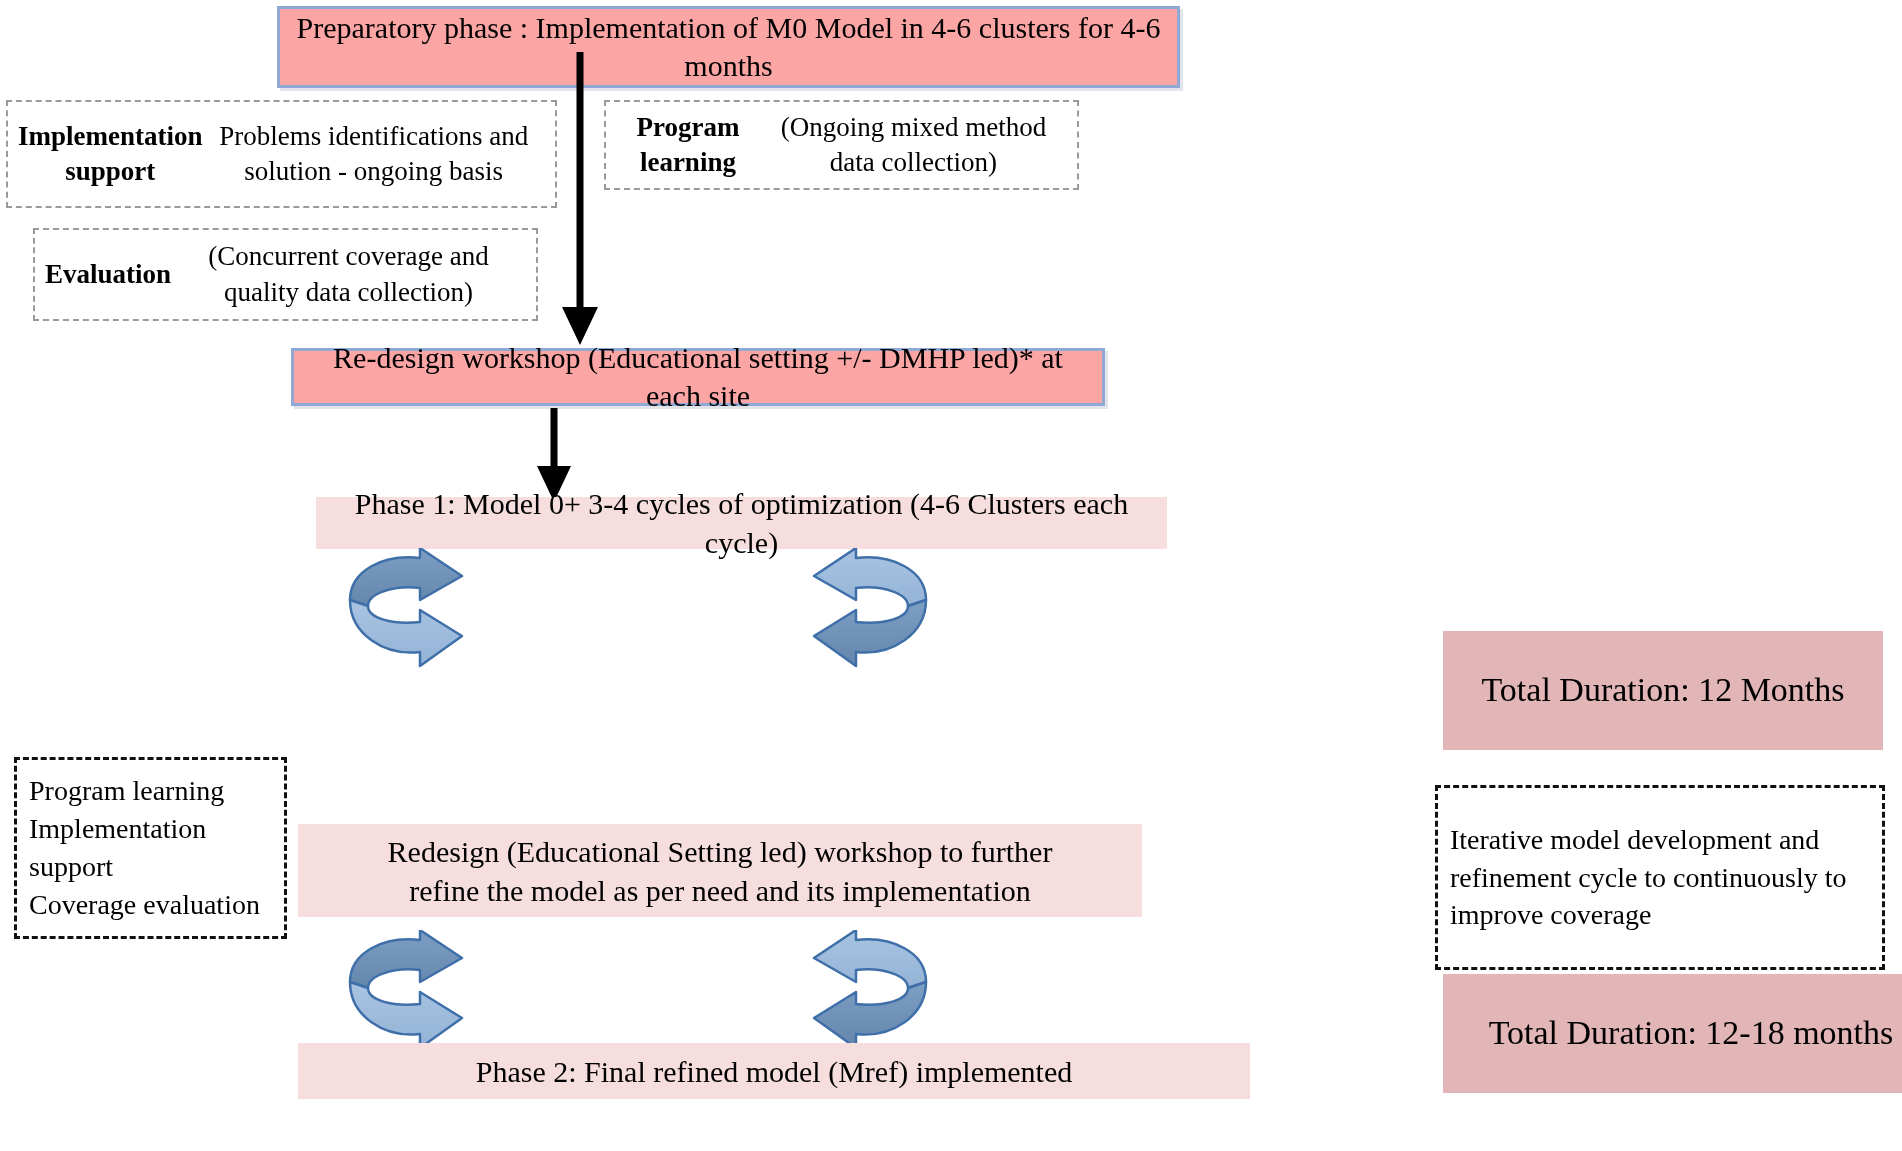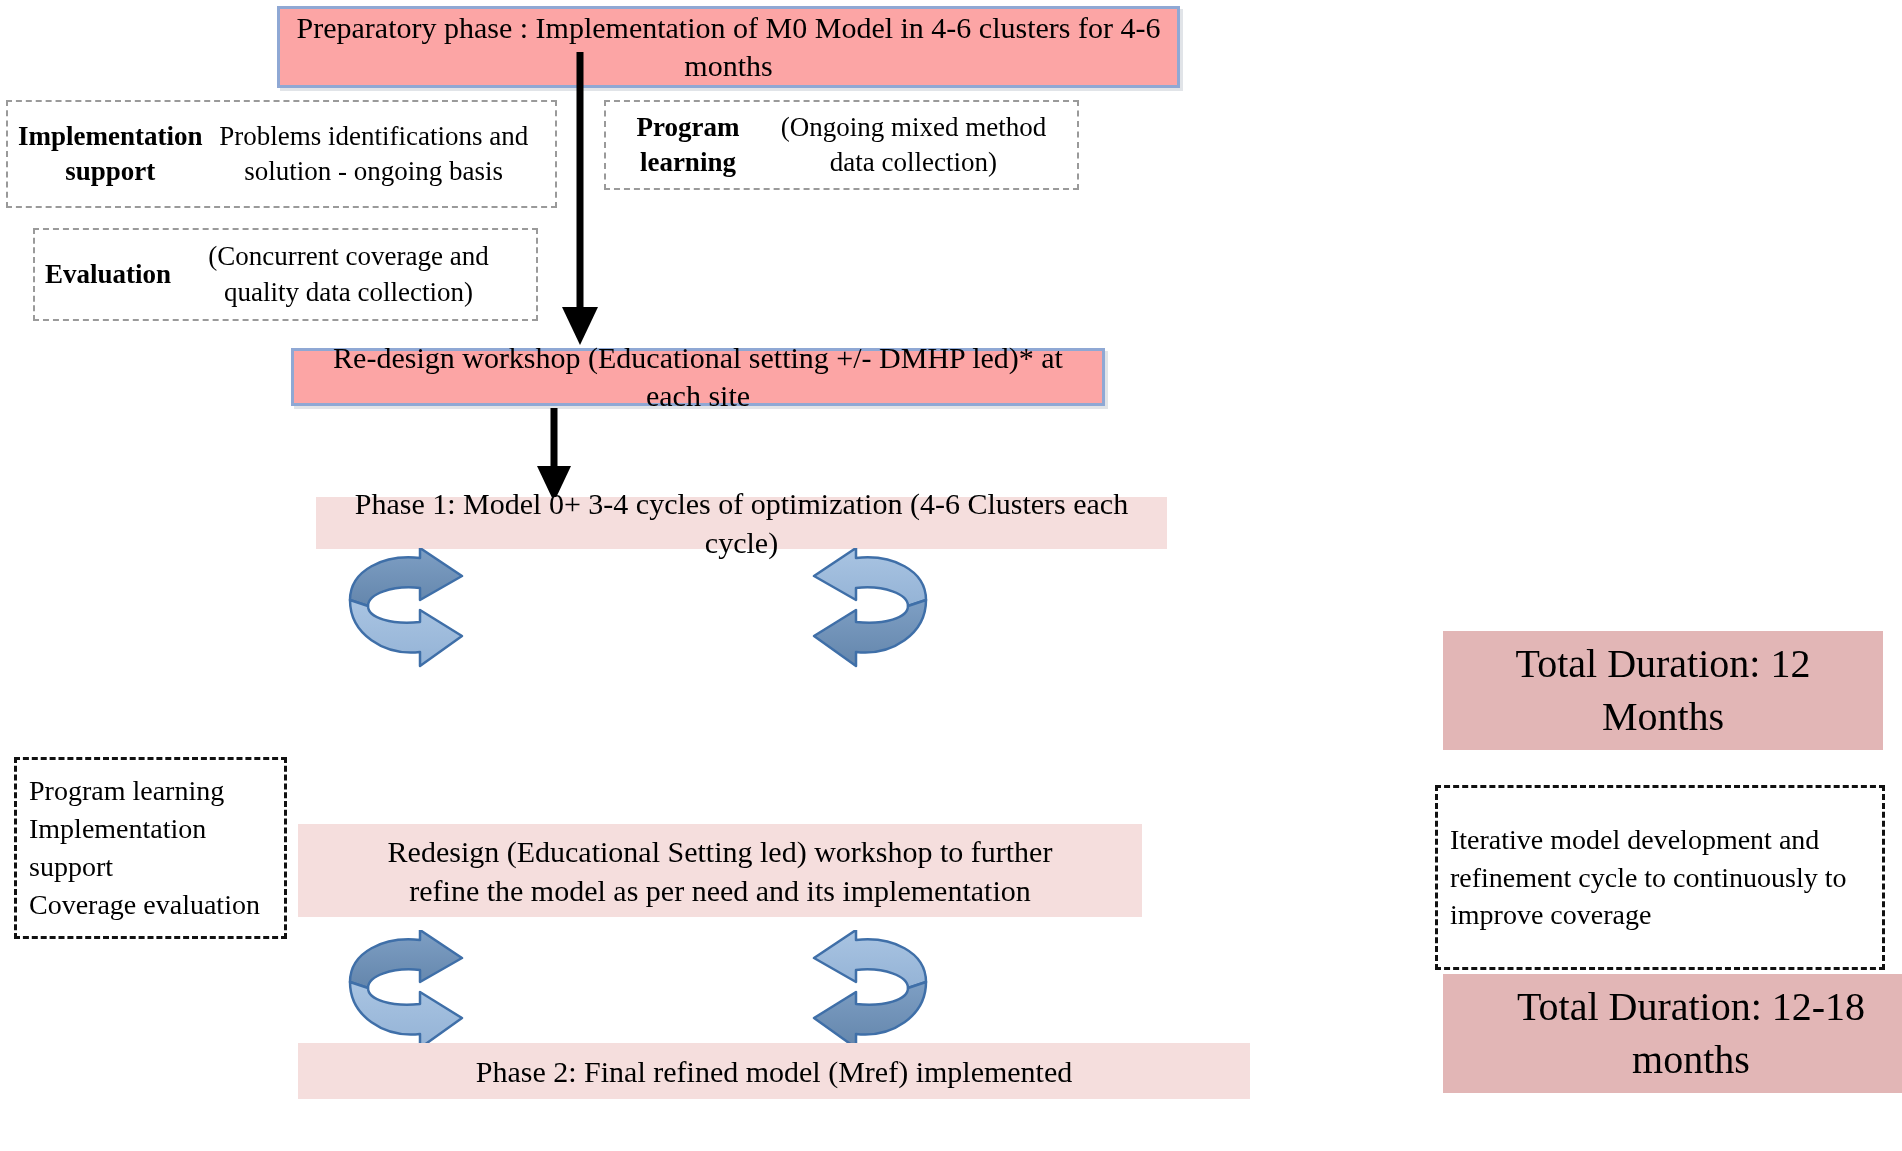"Total Duration: 12 Months" .duration-box { font-size: 40px -> 34px }
